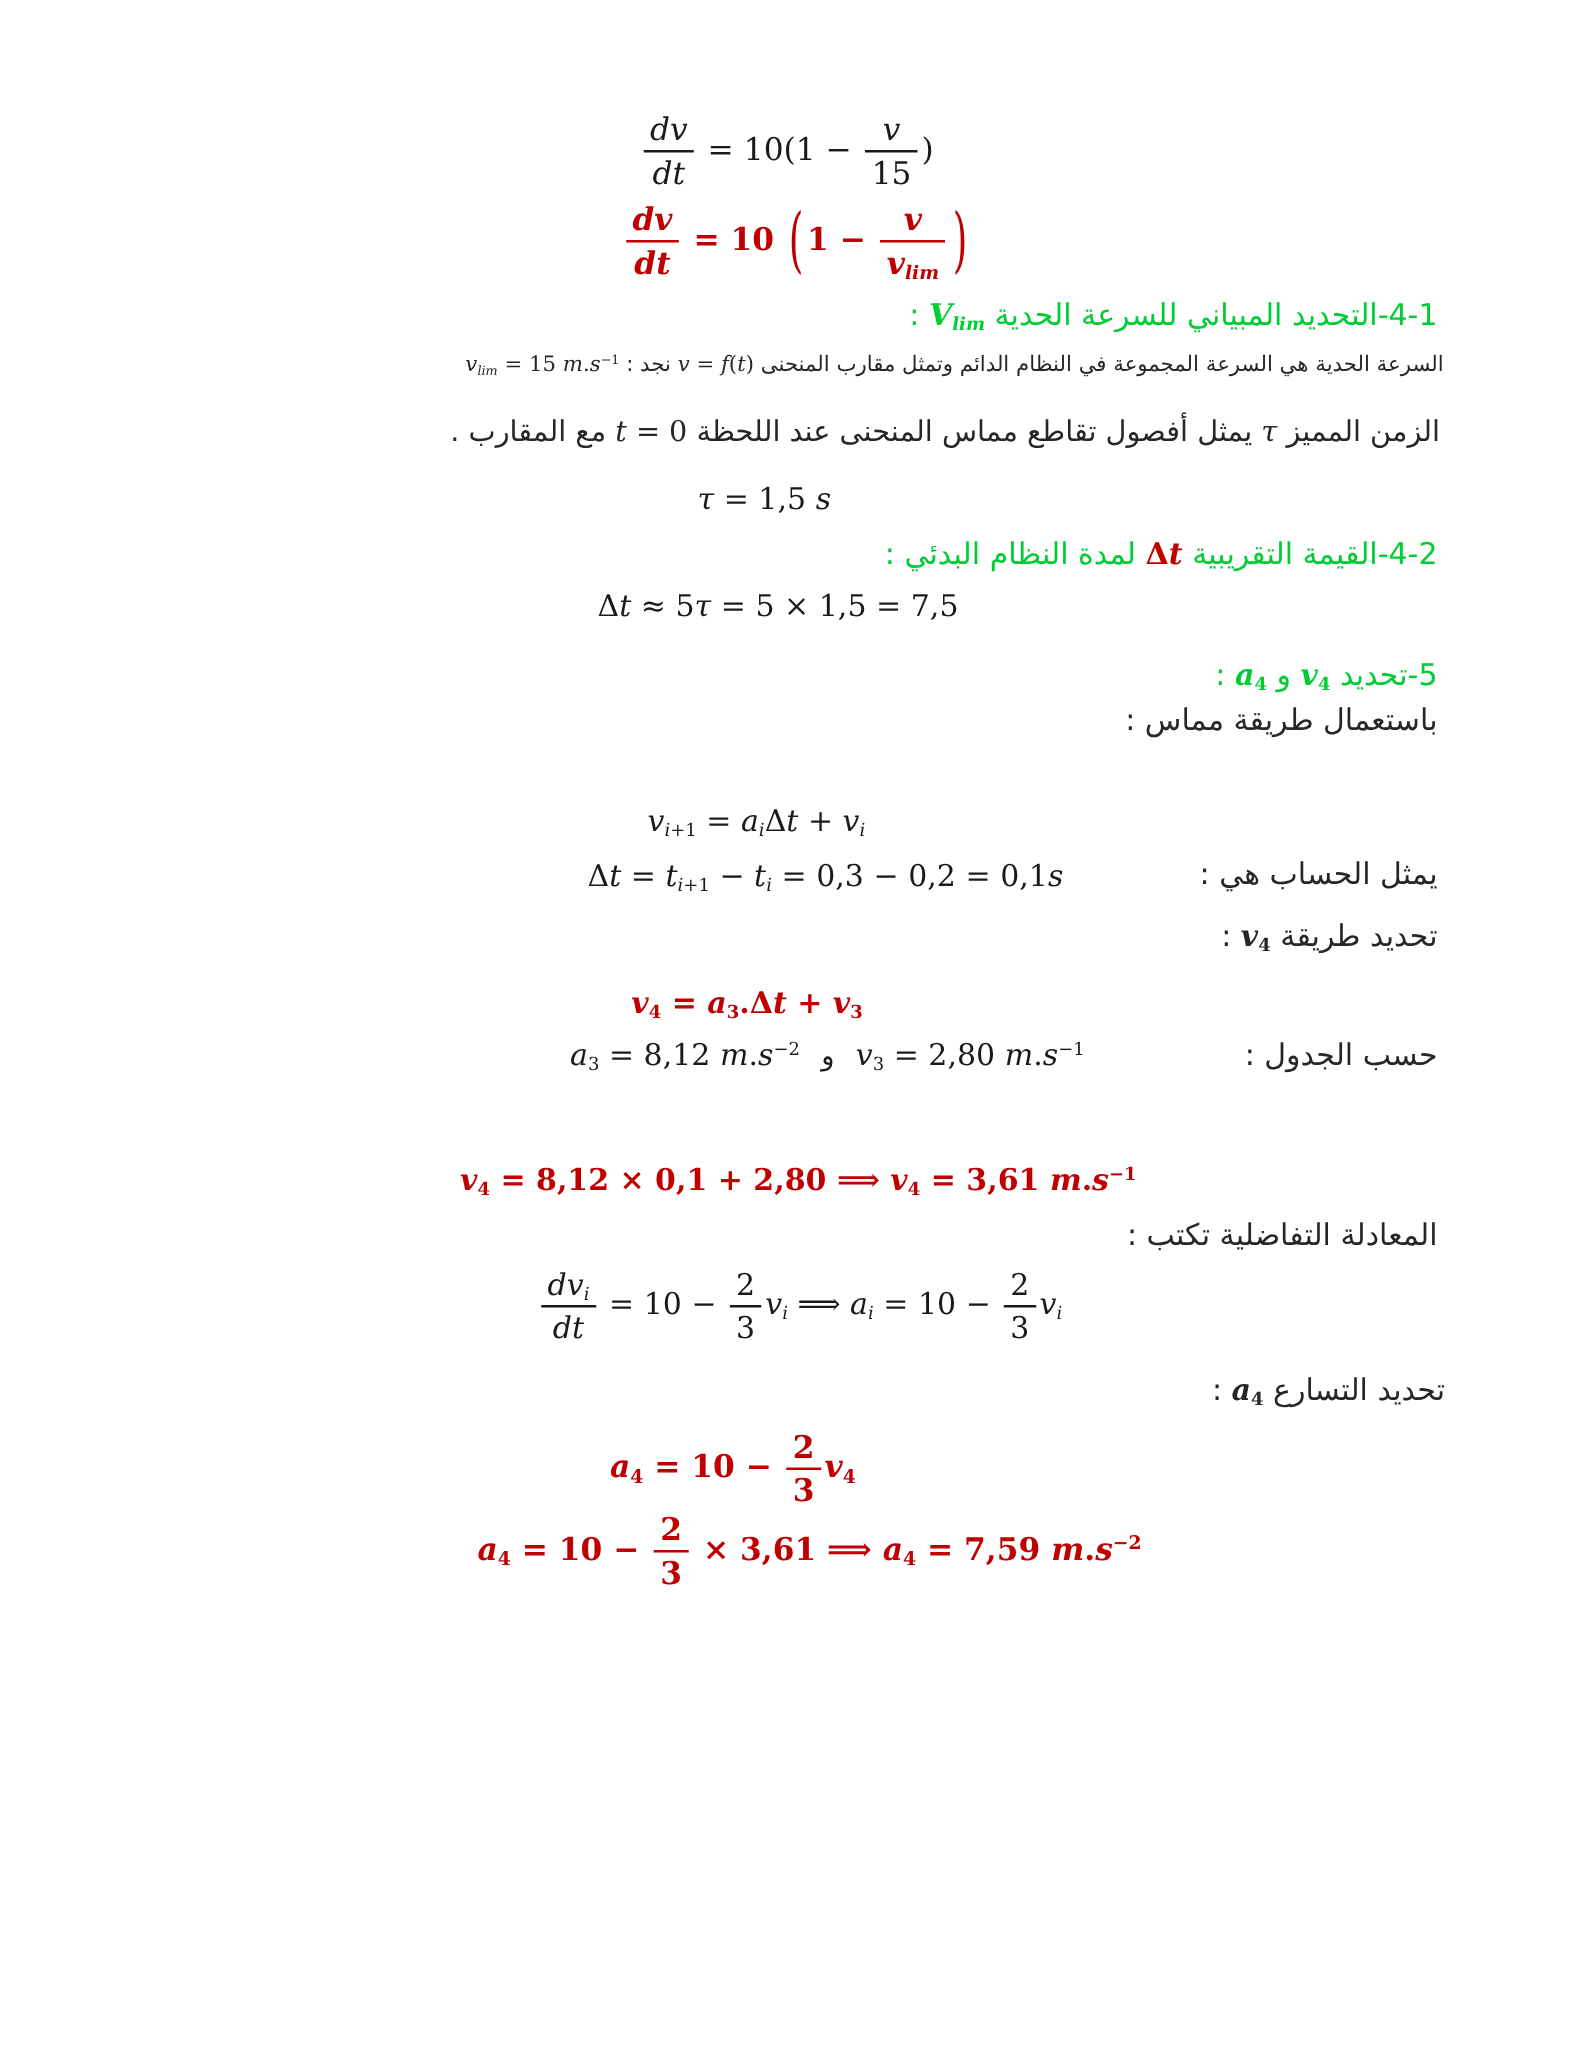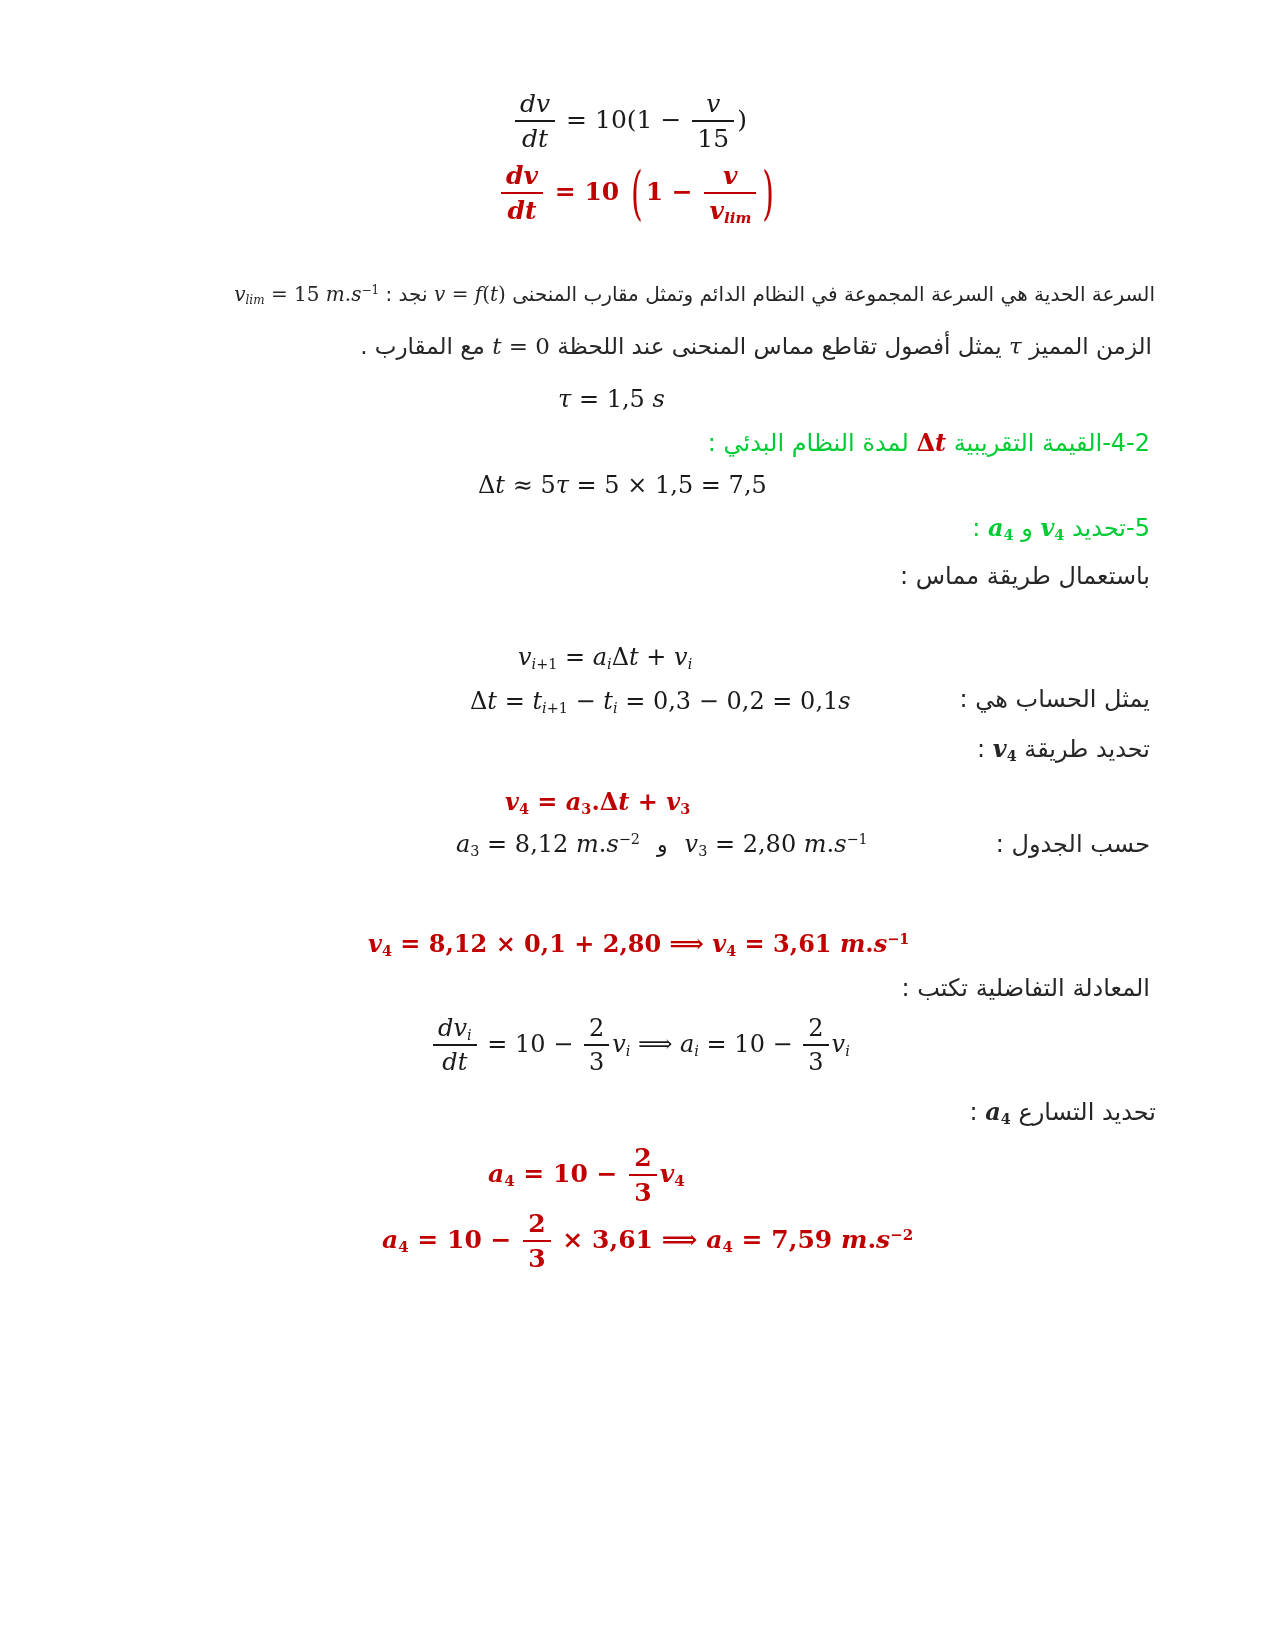"4-1-التحديد المبياني للسرعة الحدية Vlim" div.abs { html: none -> <div> <span>4-1-التحديد المبياني للسرعة الحدية </span><span><span>V</span><sub><span>l</span><span>i</span><span>m</span></sub></span><span> :</span> </div> }
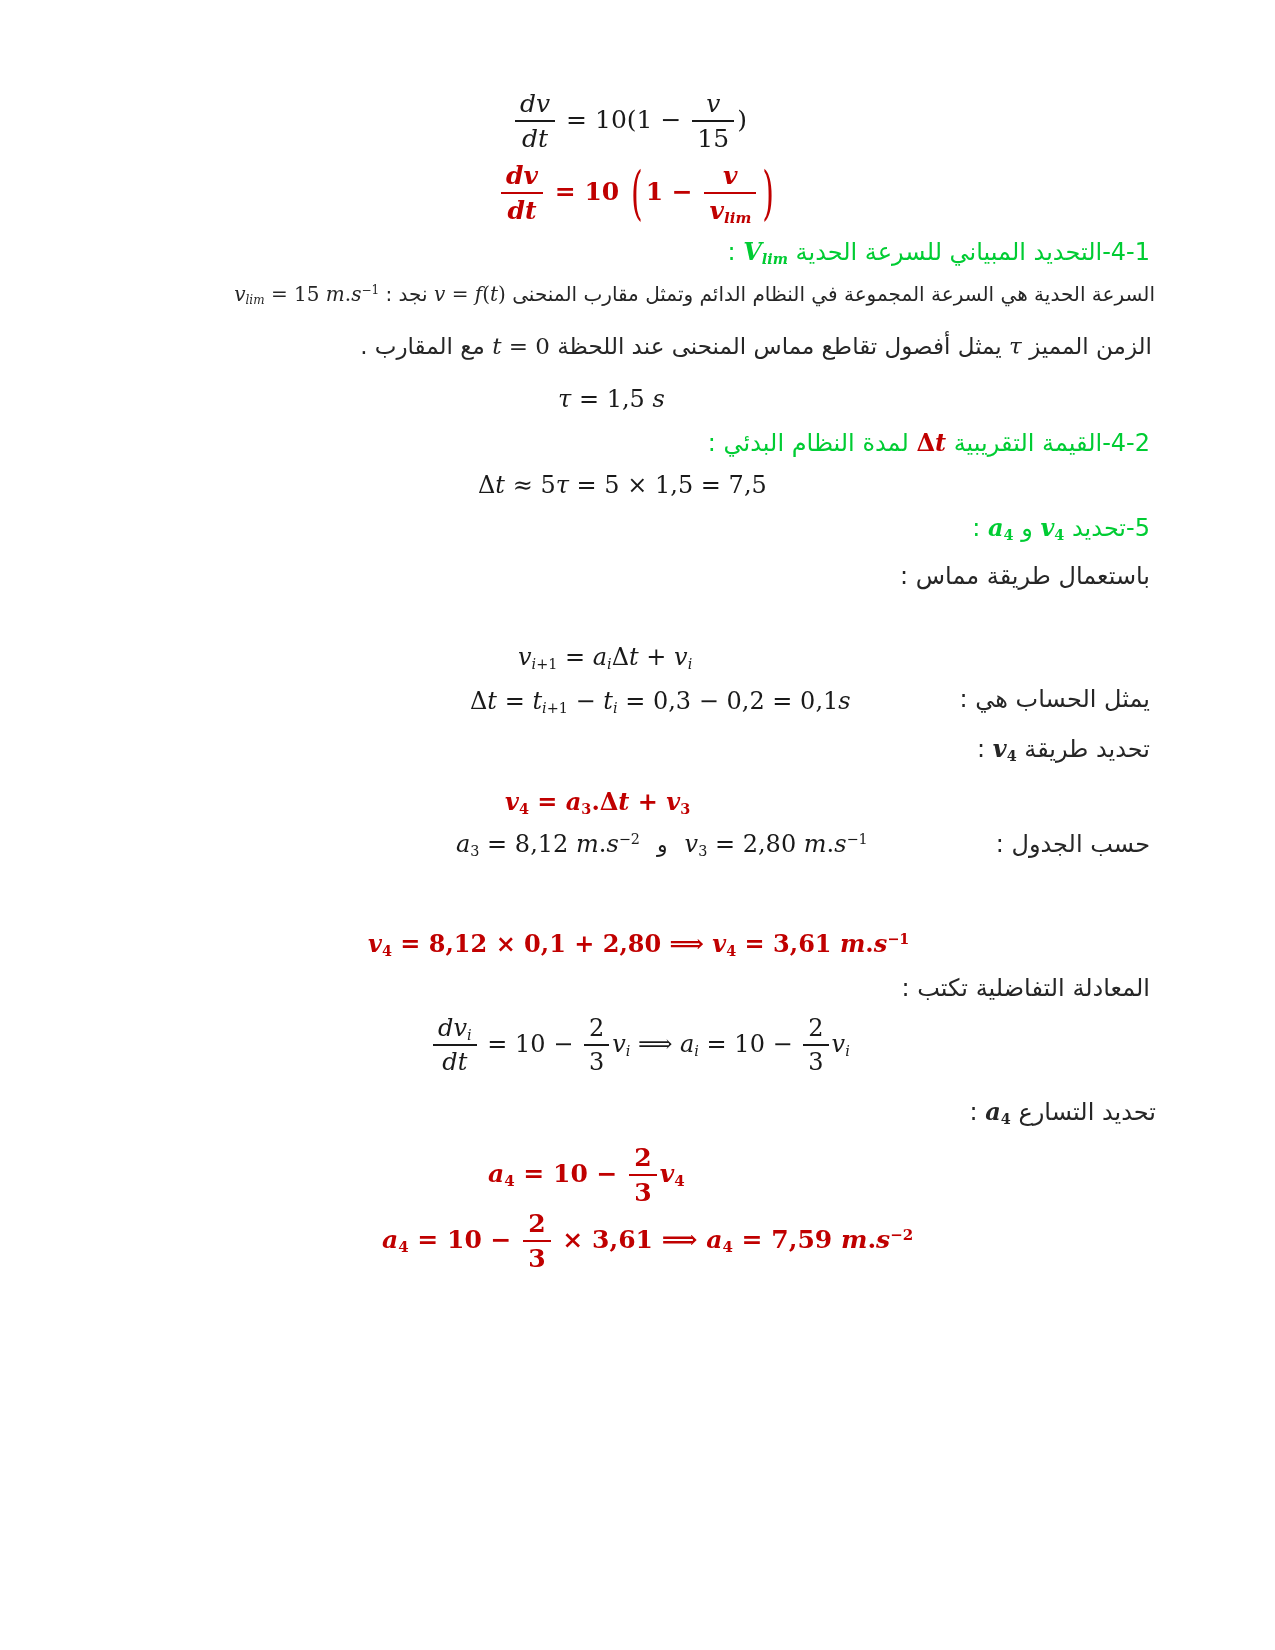"السرعة الحدية هي السرعة المجموعة" div.abs { font-size: 20px -> 17px }
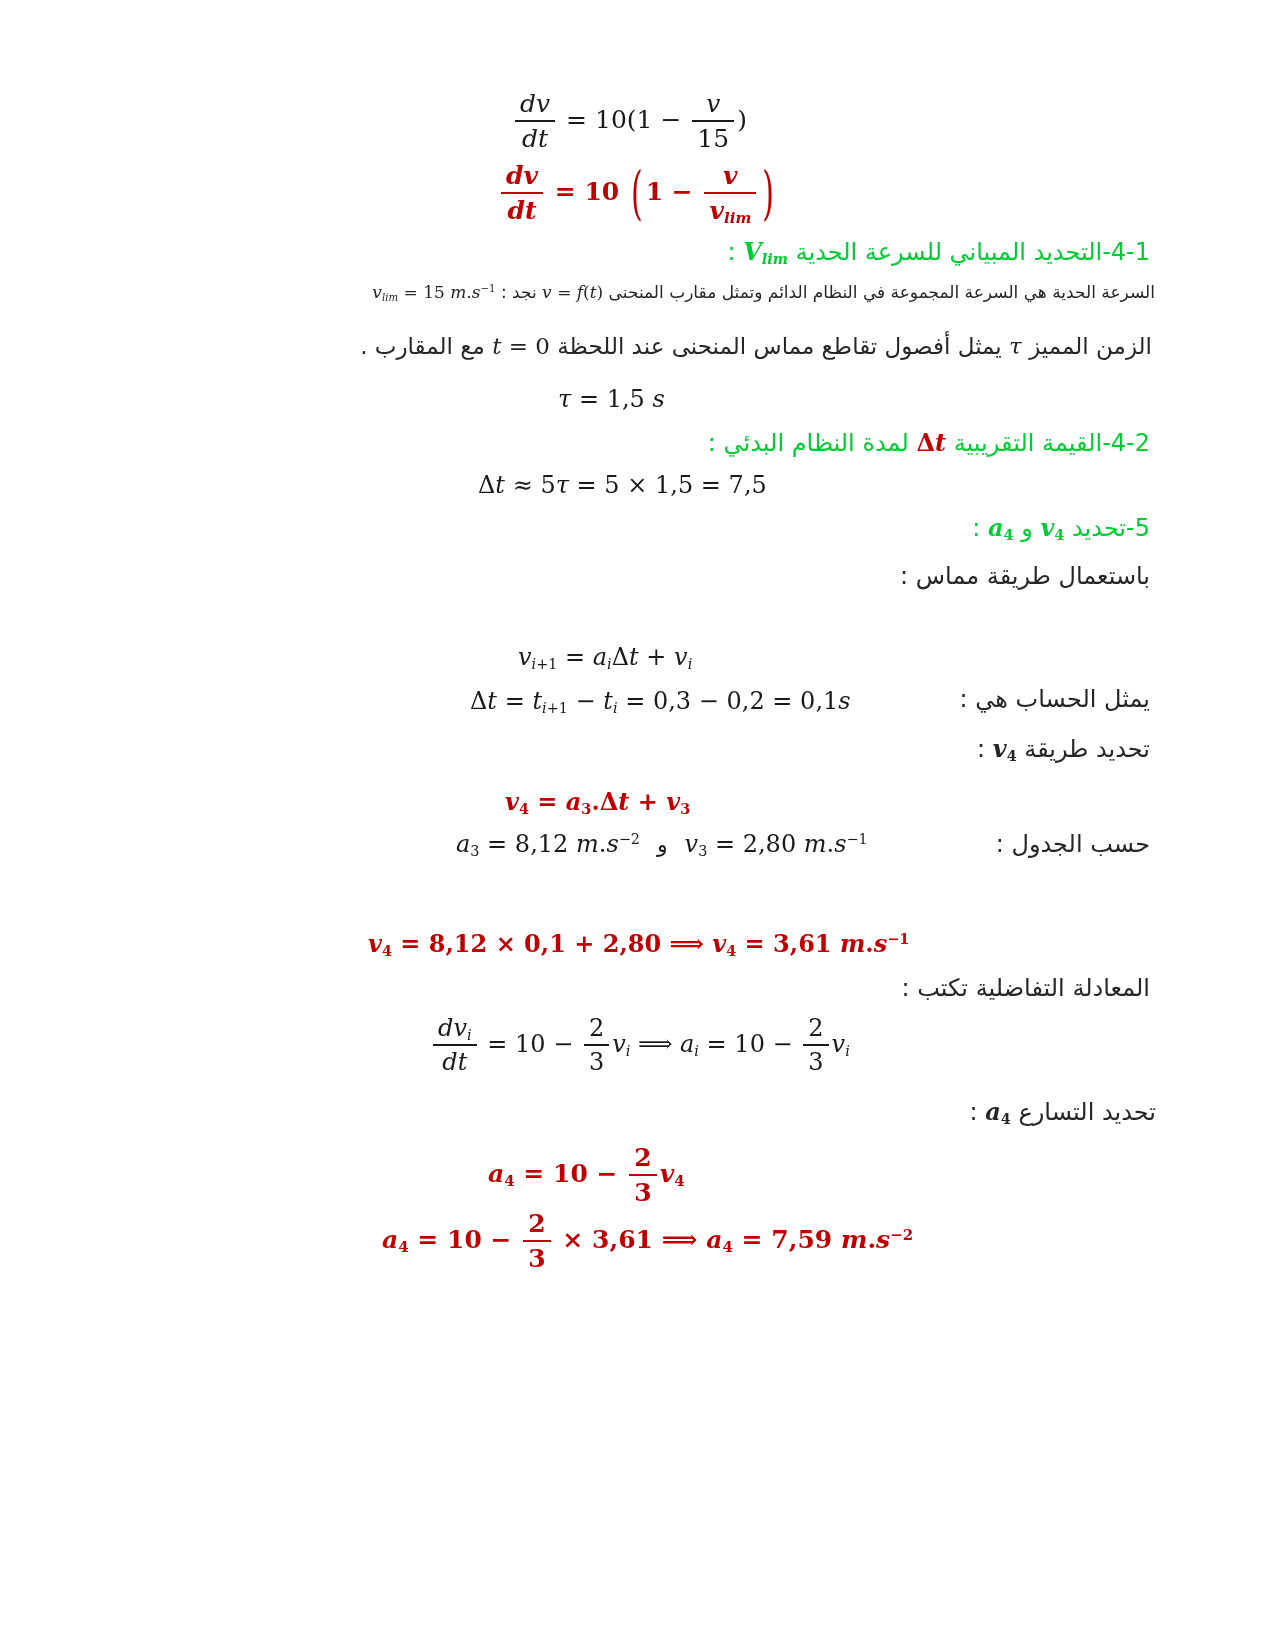"5-تحديد v4 و a4 :" div.abs { top: 512px -> 524px }
